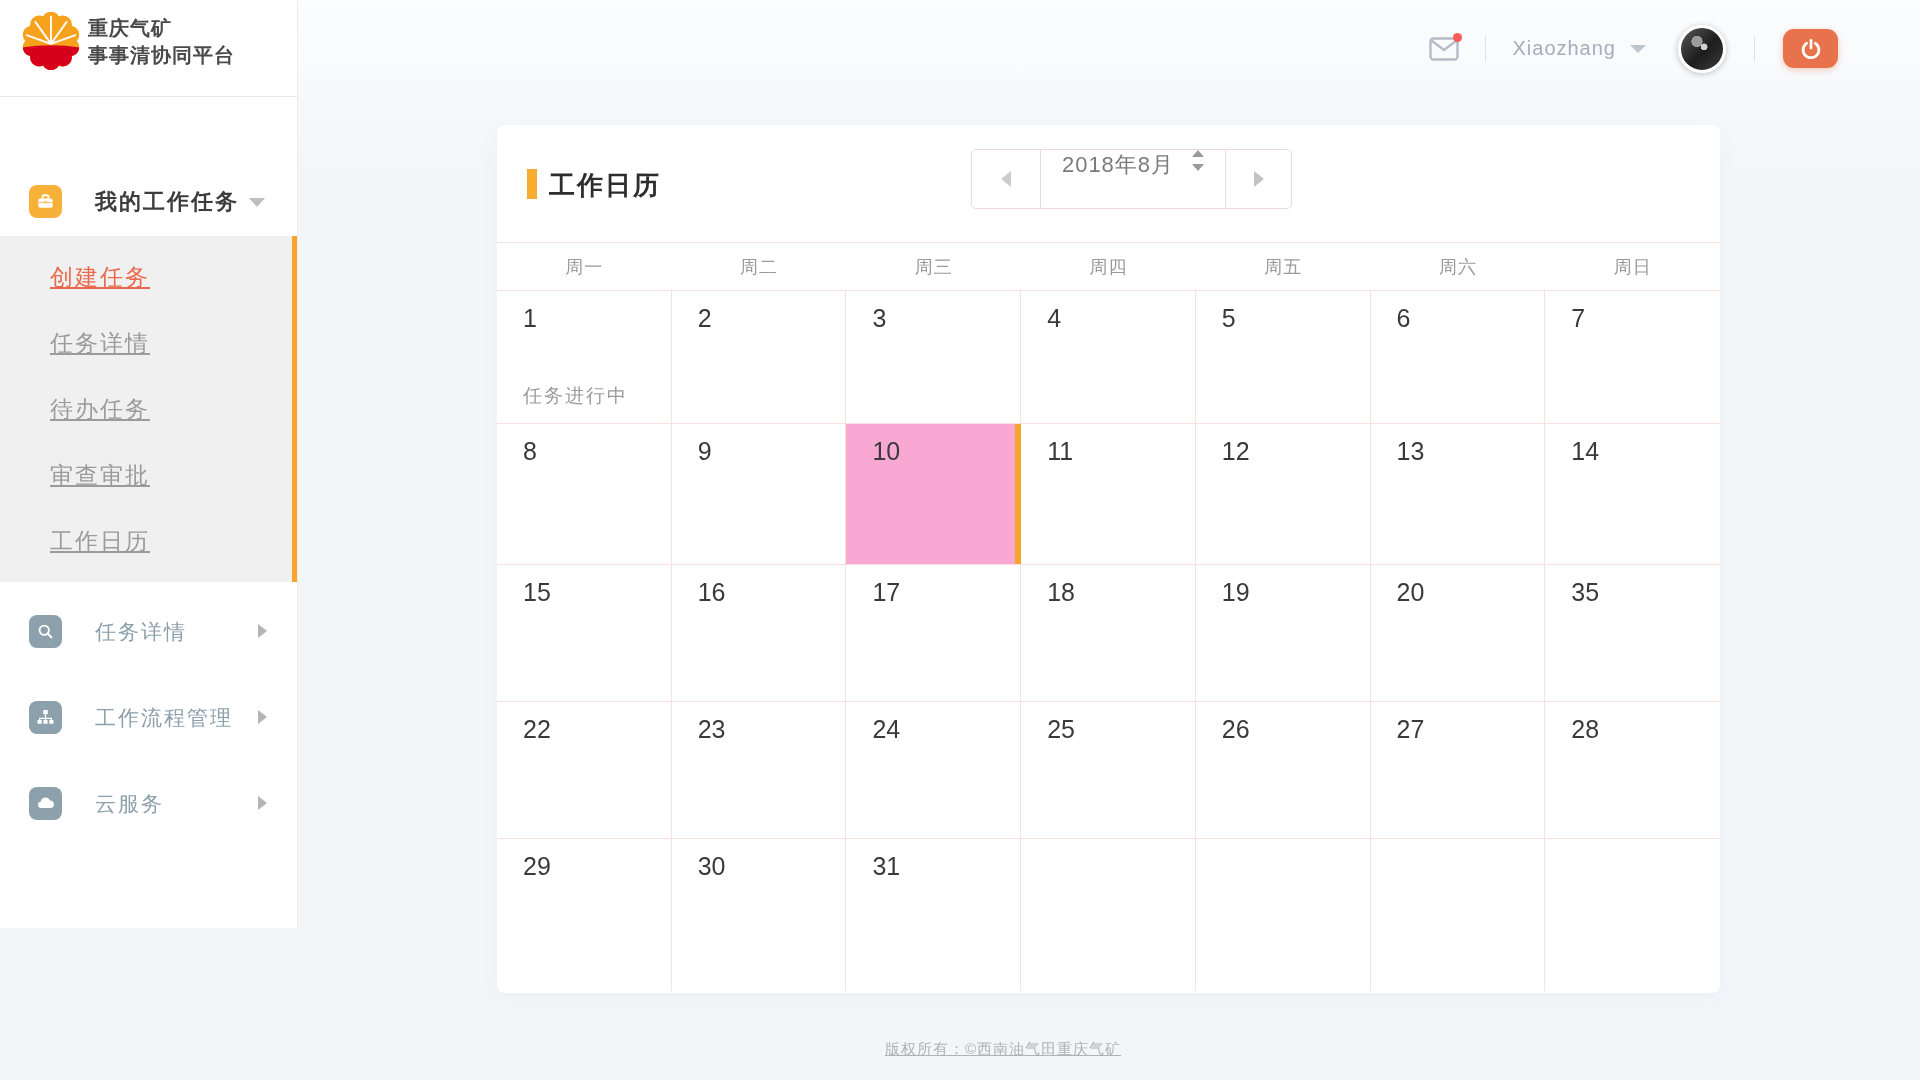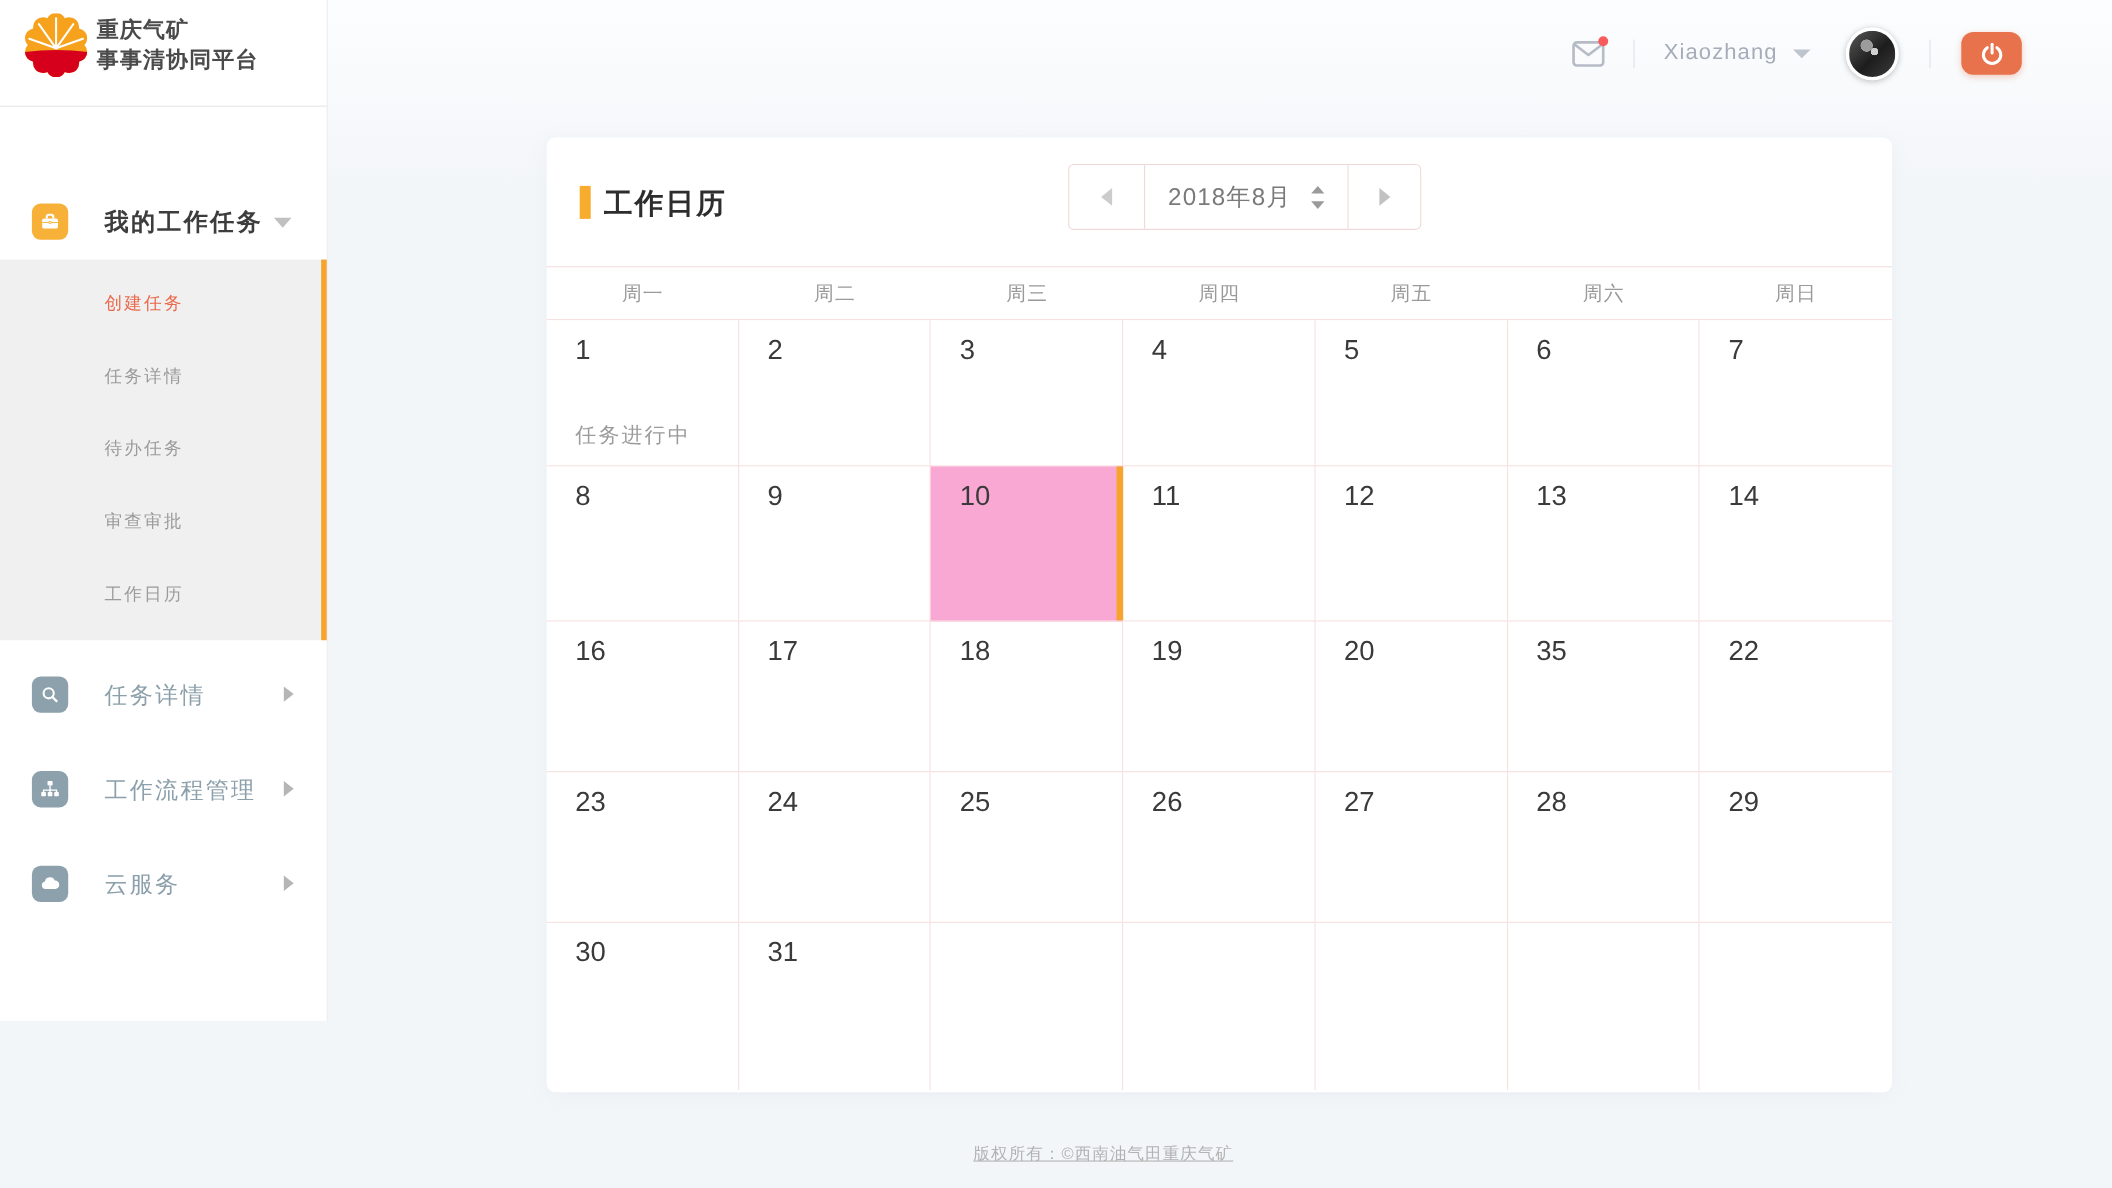"2018年8月" .nav-middle { align-items: center -> flex-start }
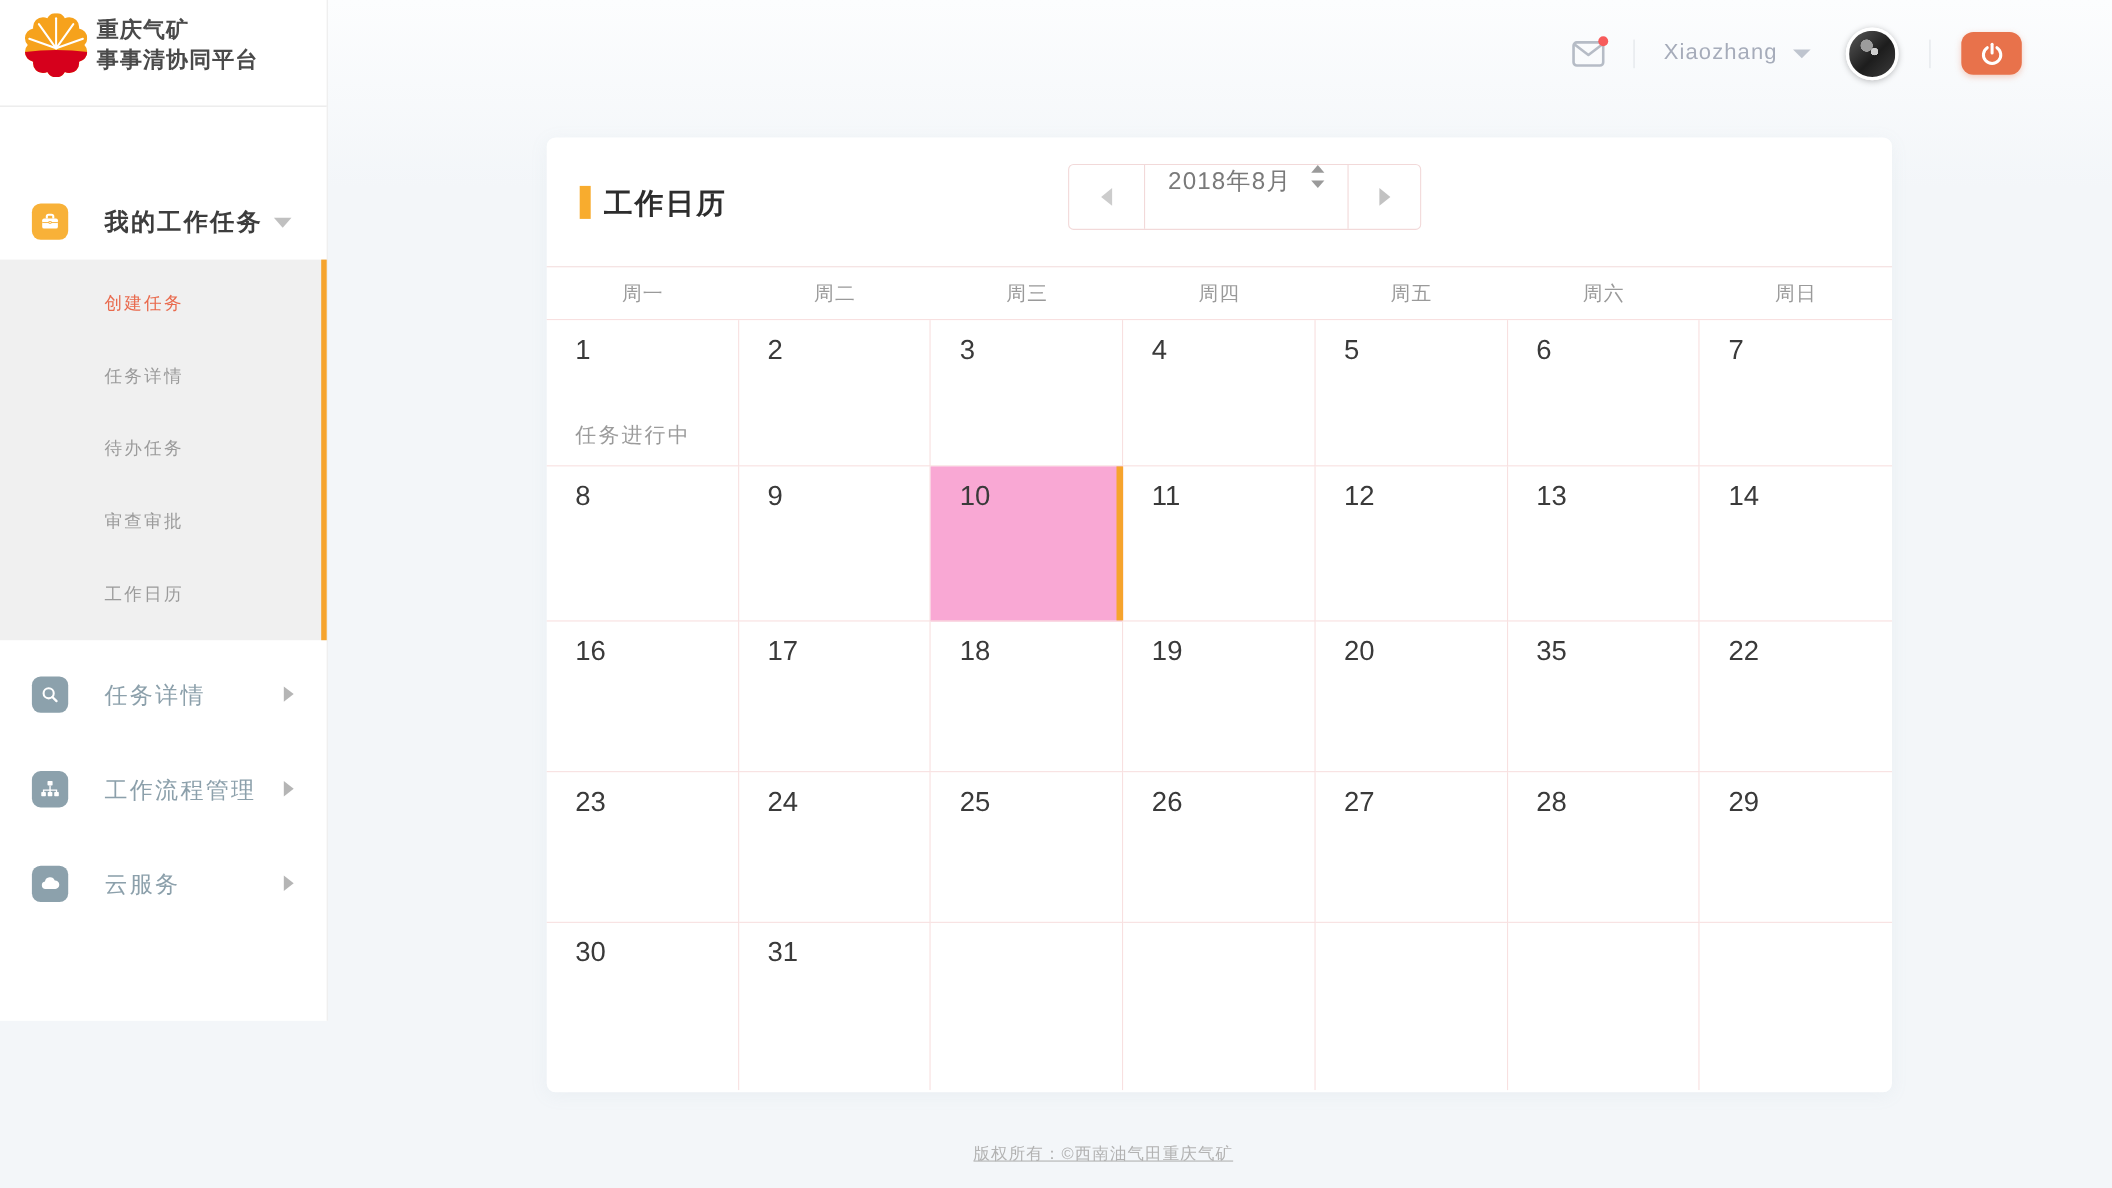"创建任务" .submenu-item { font-size: 16px -> 23px; padding-left: 95px -> 50px; text-decoration: none -> underline }
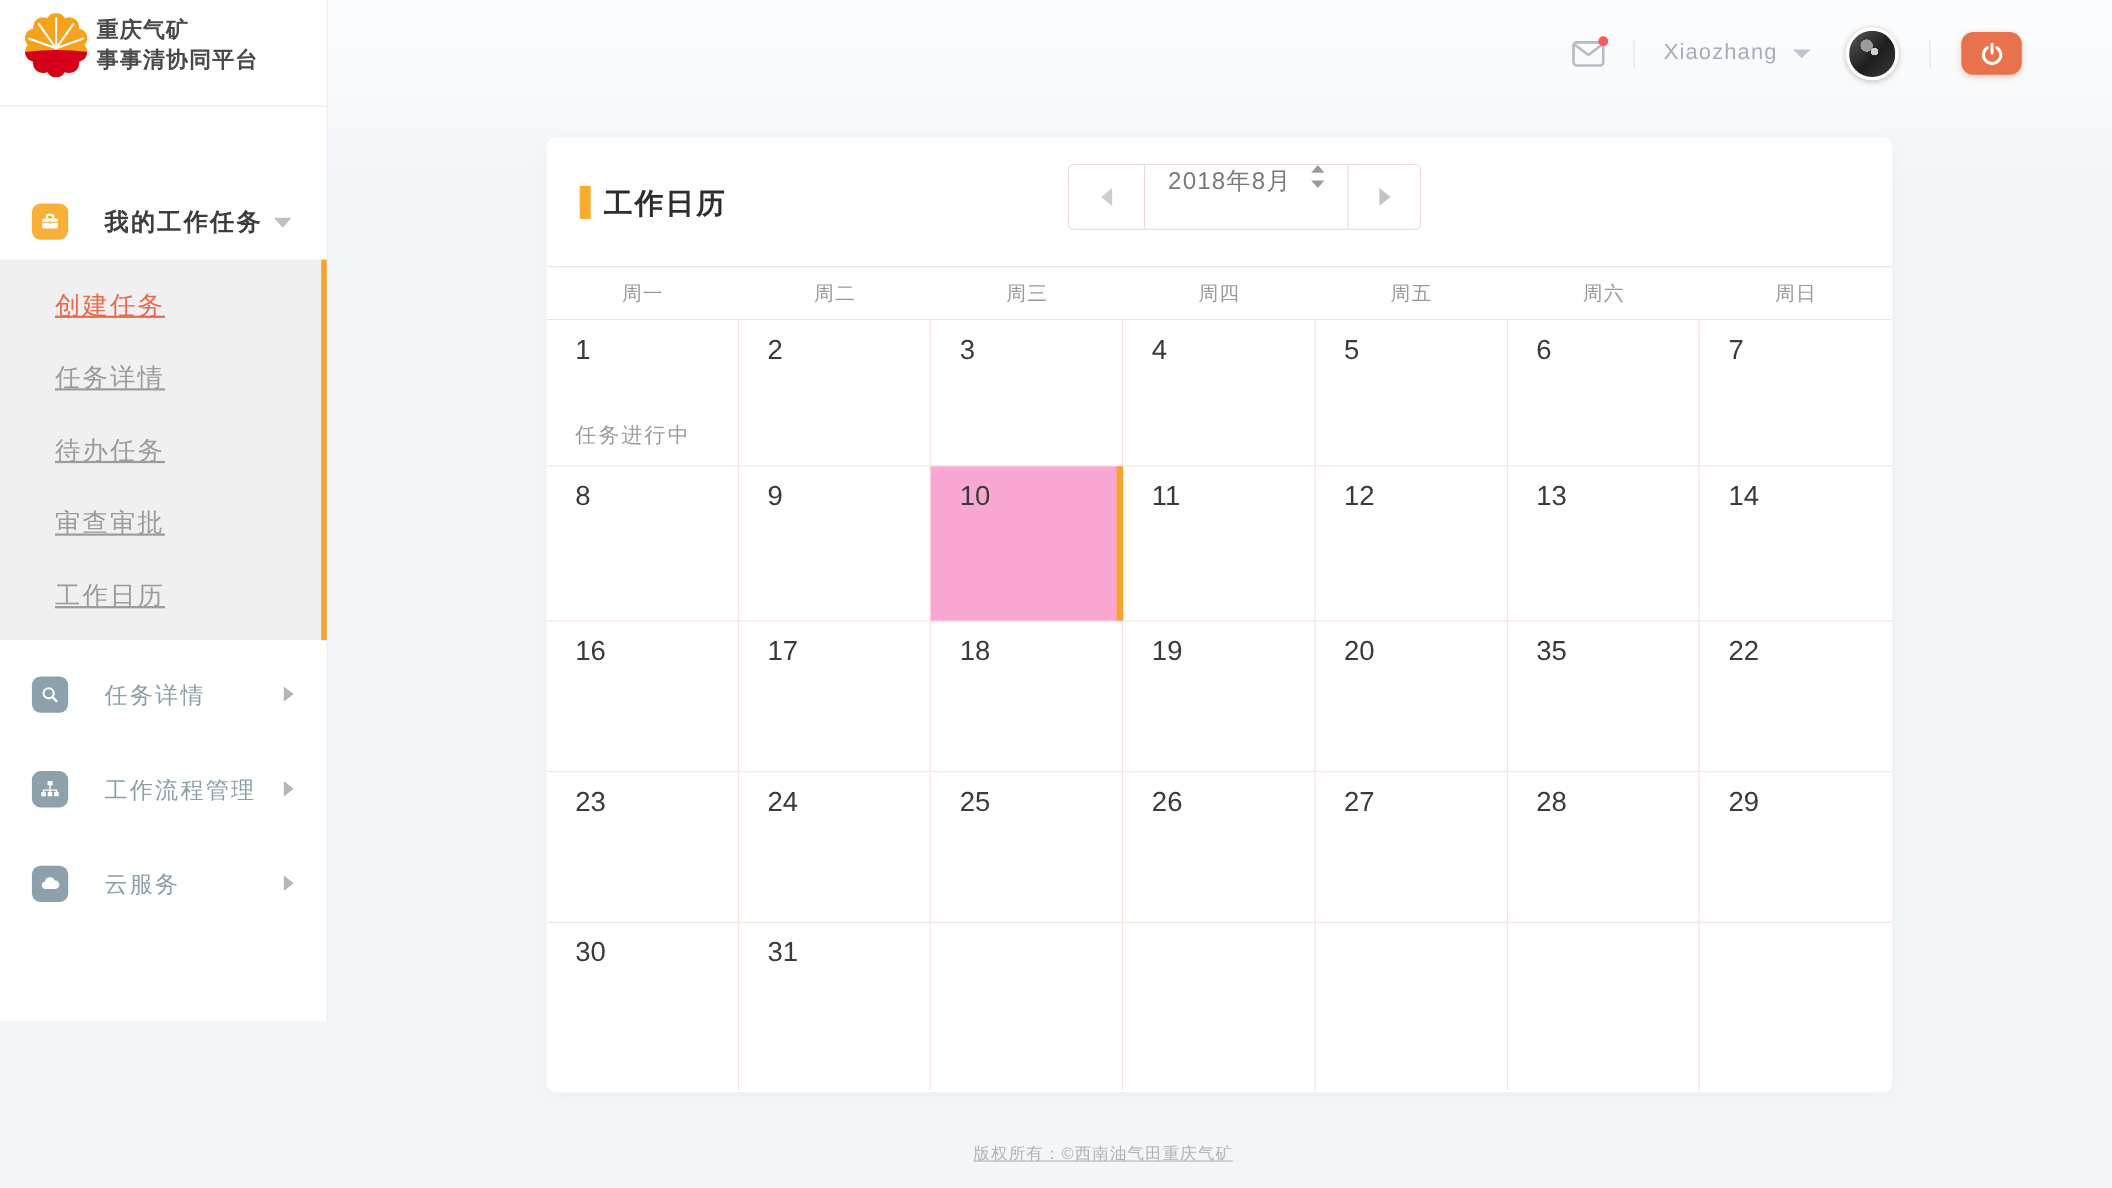"15" div.cell { html: none -> <div> <div>15</div> </div> }
